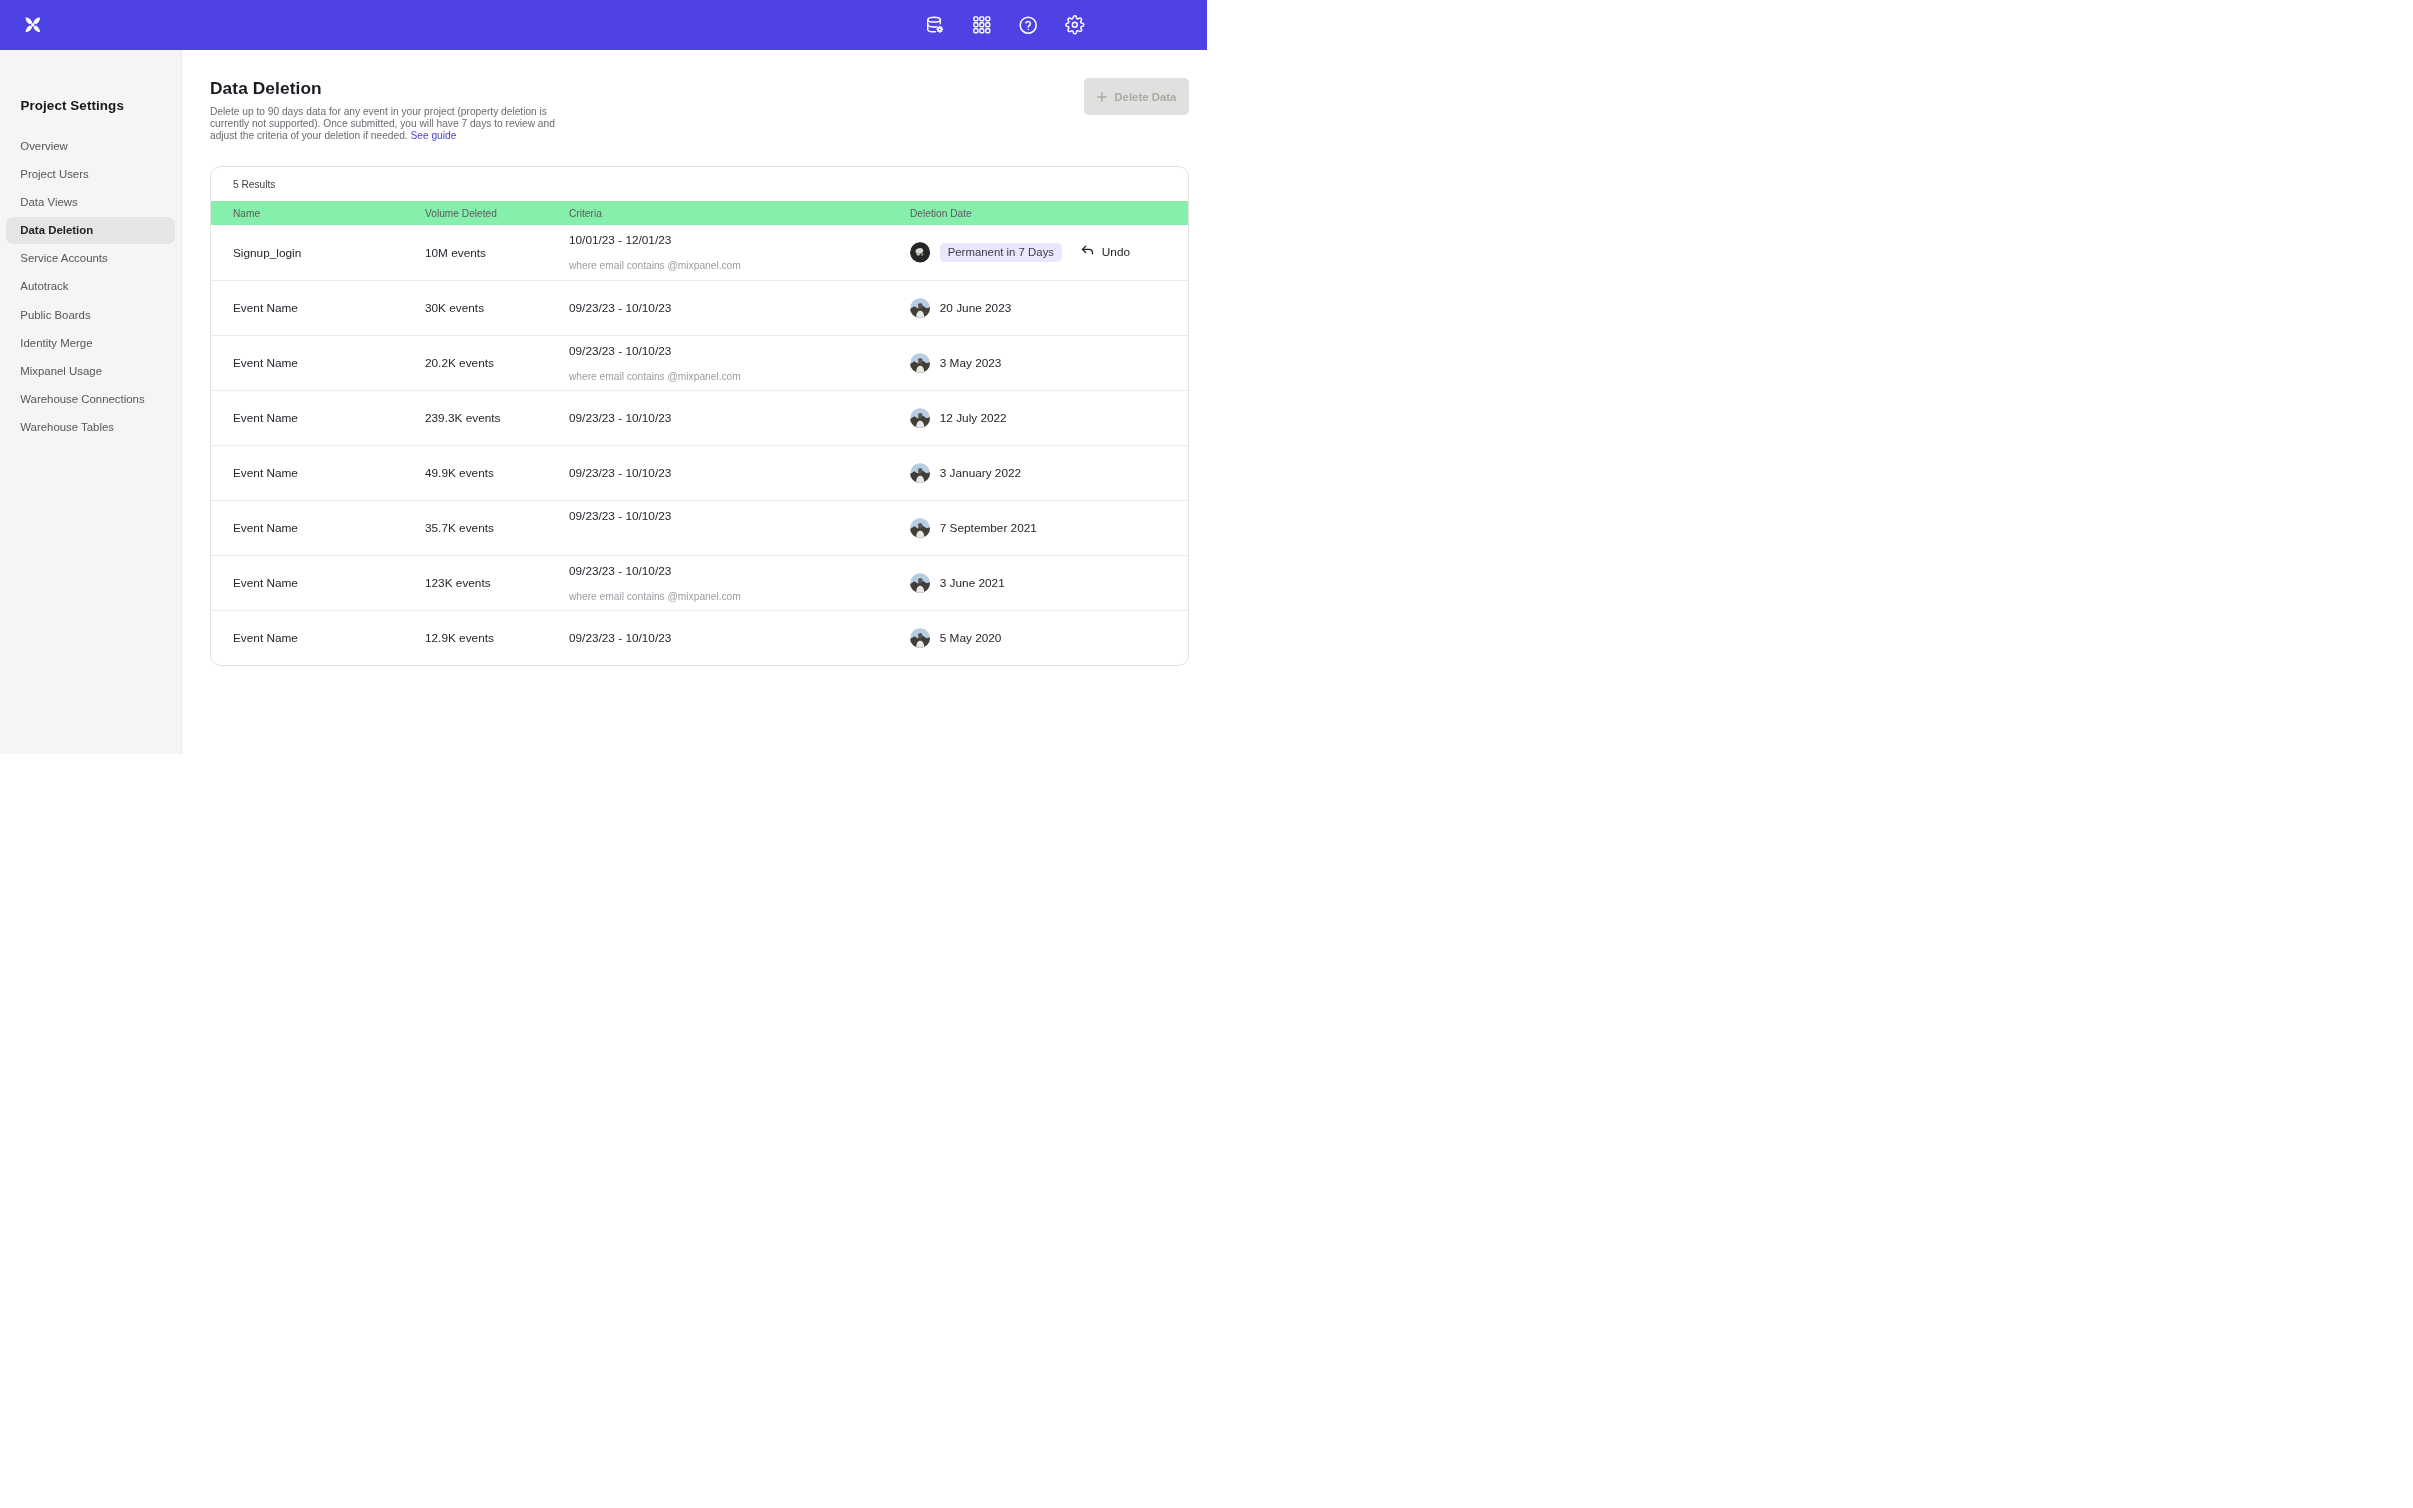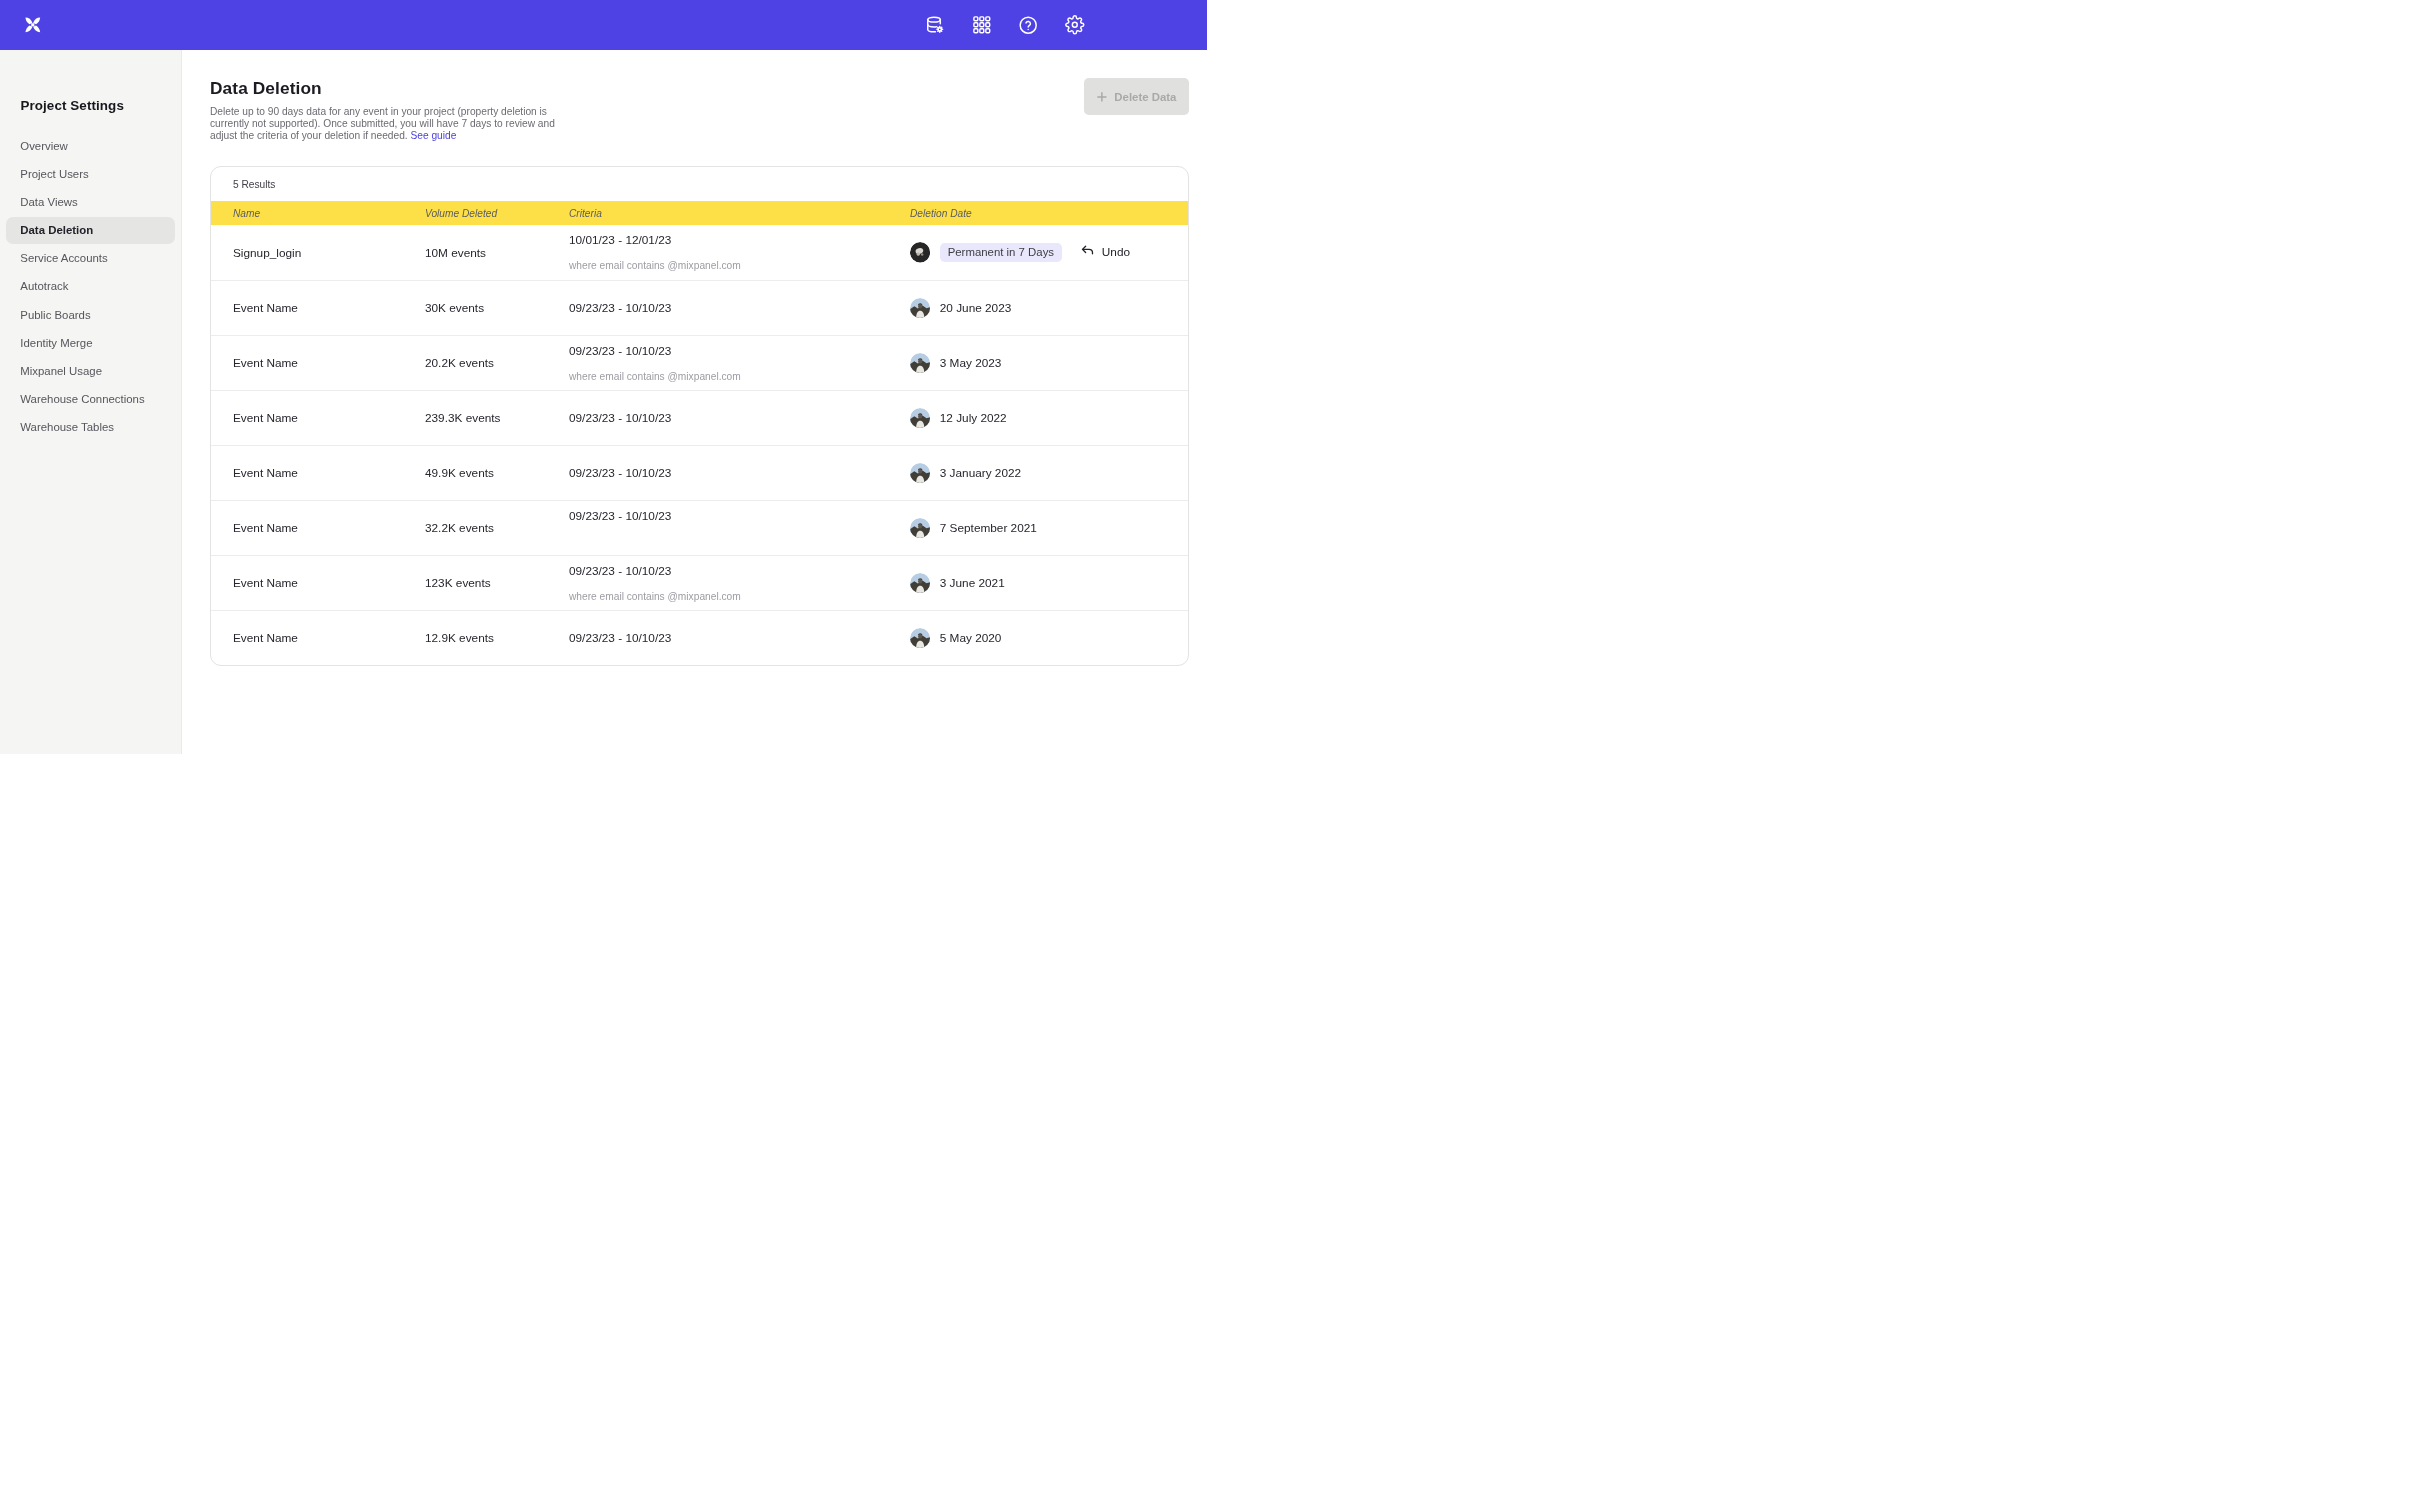"Name" .thead { background: #fde047 -> #86efac; font-style: italic -> none }
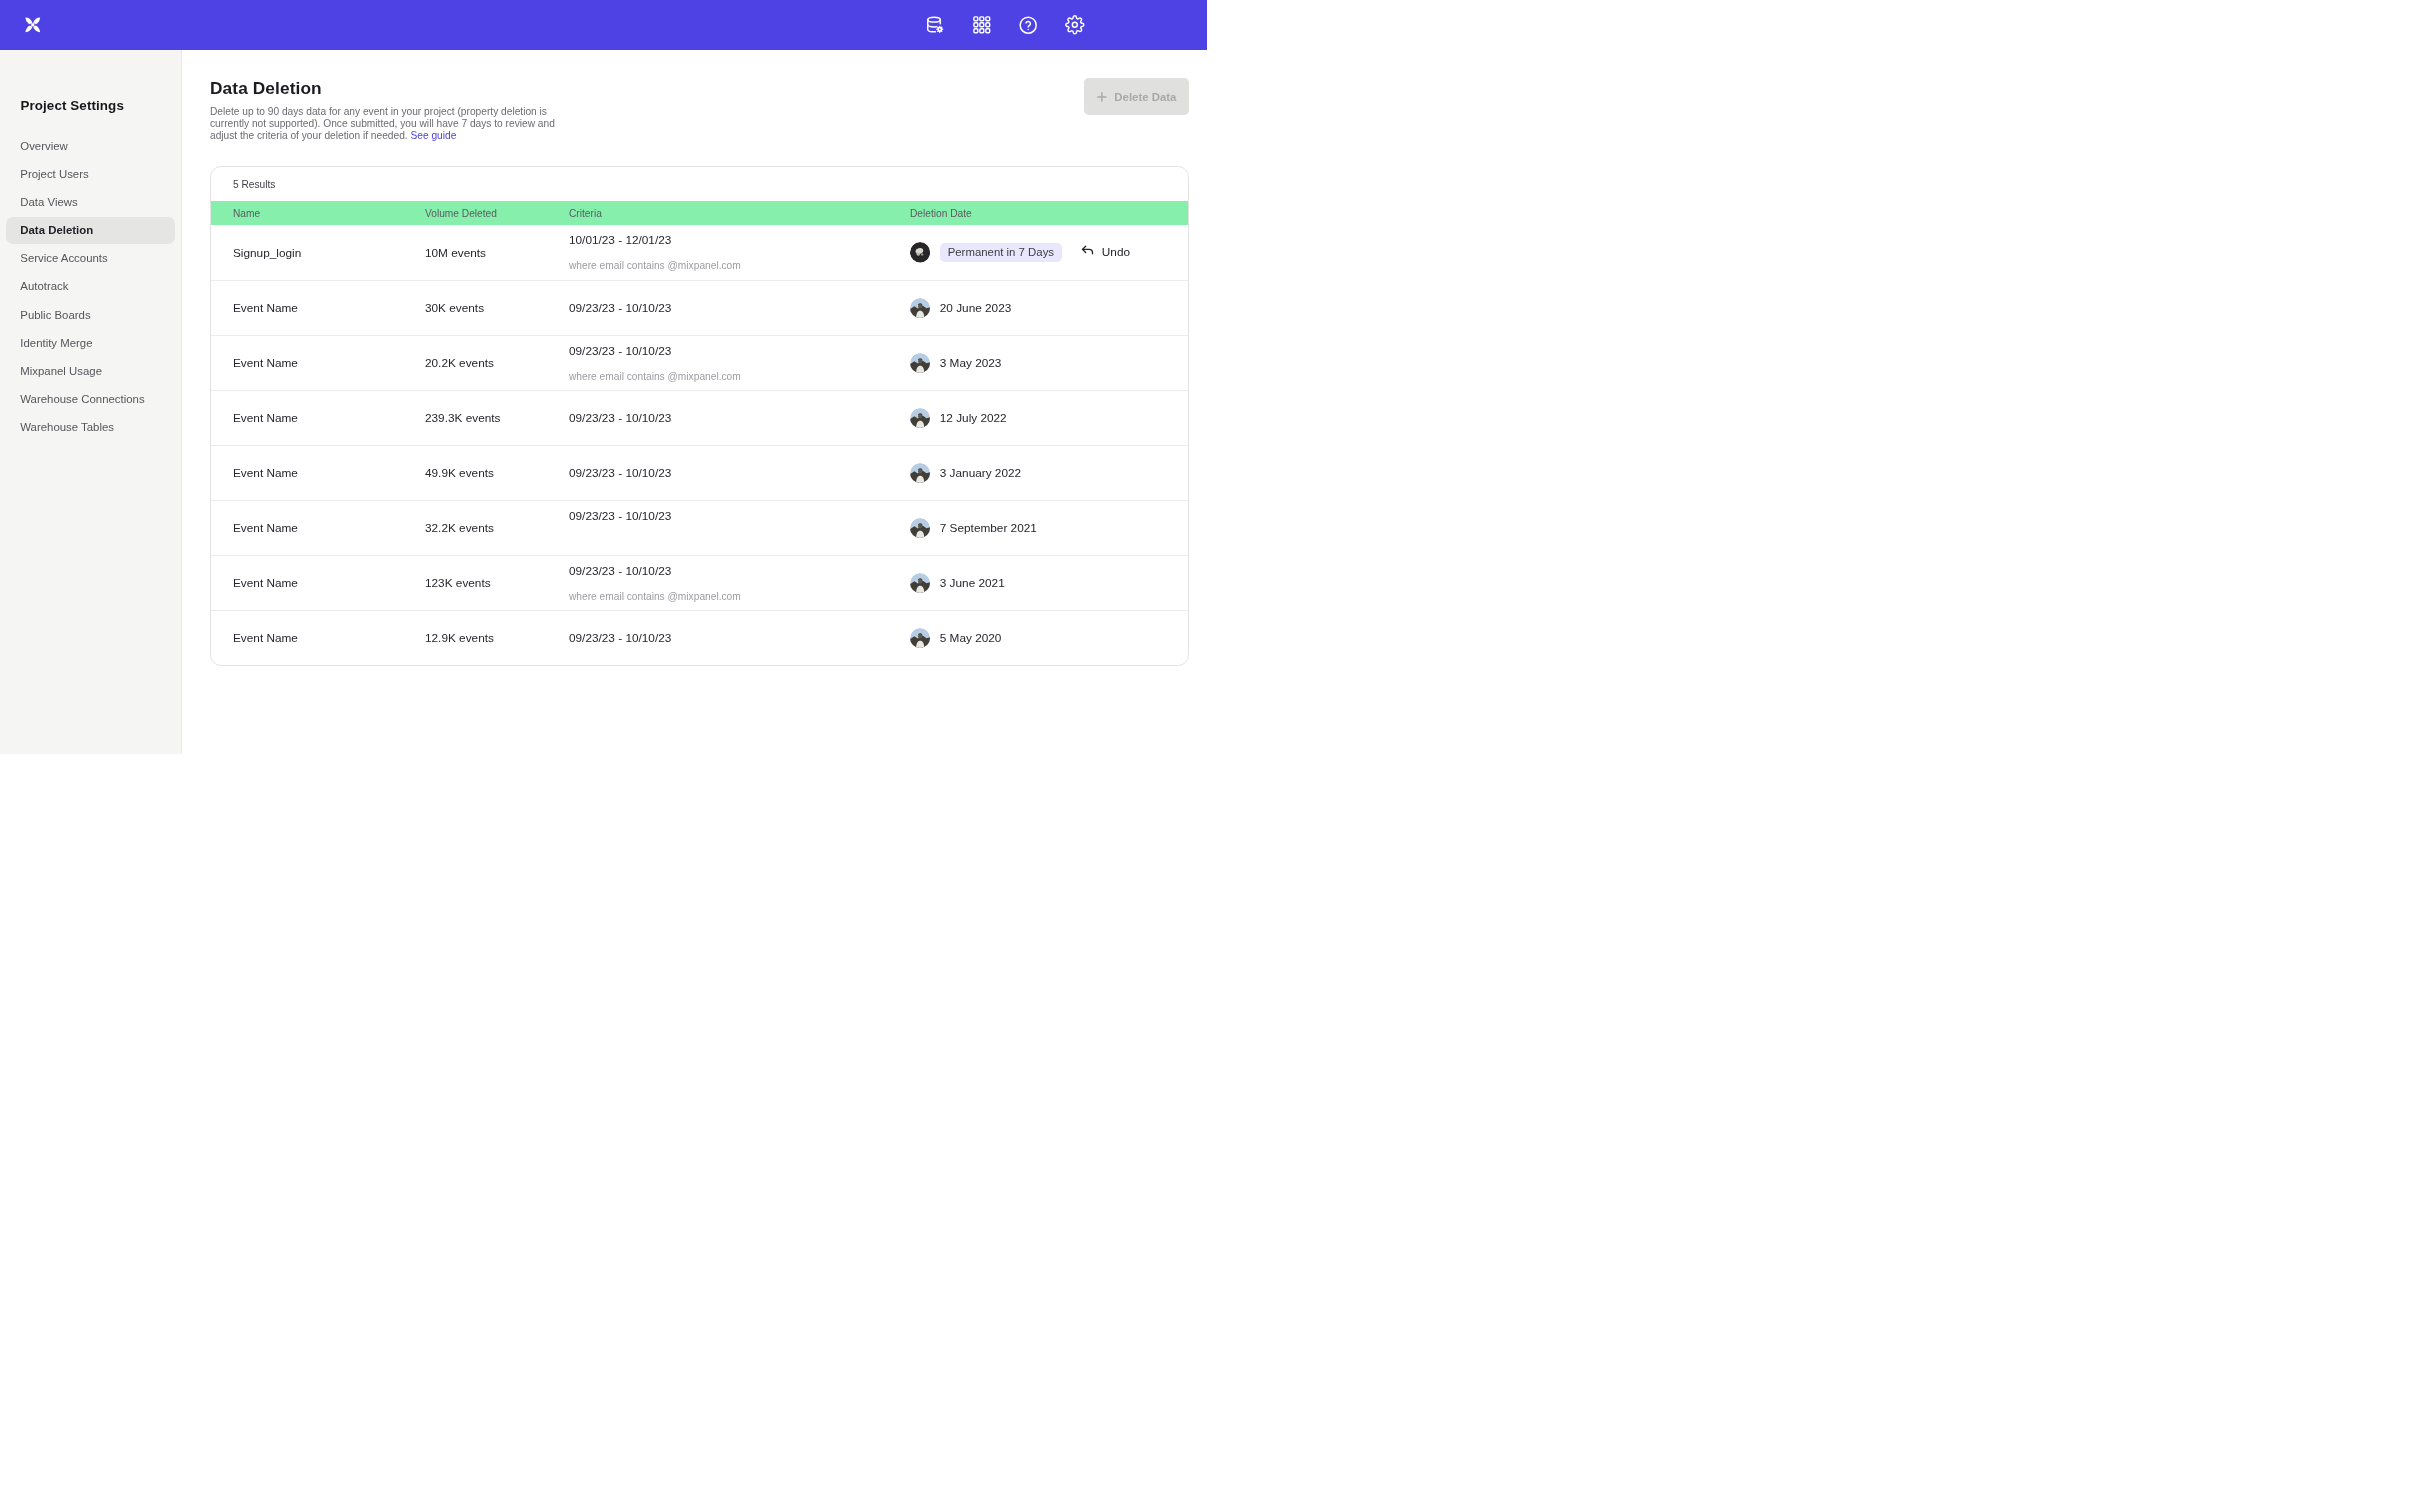"32.2K events" div { text: 32.2K -> 35.7K }
